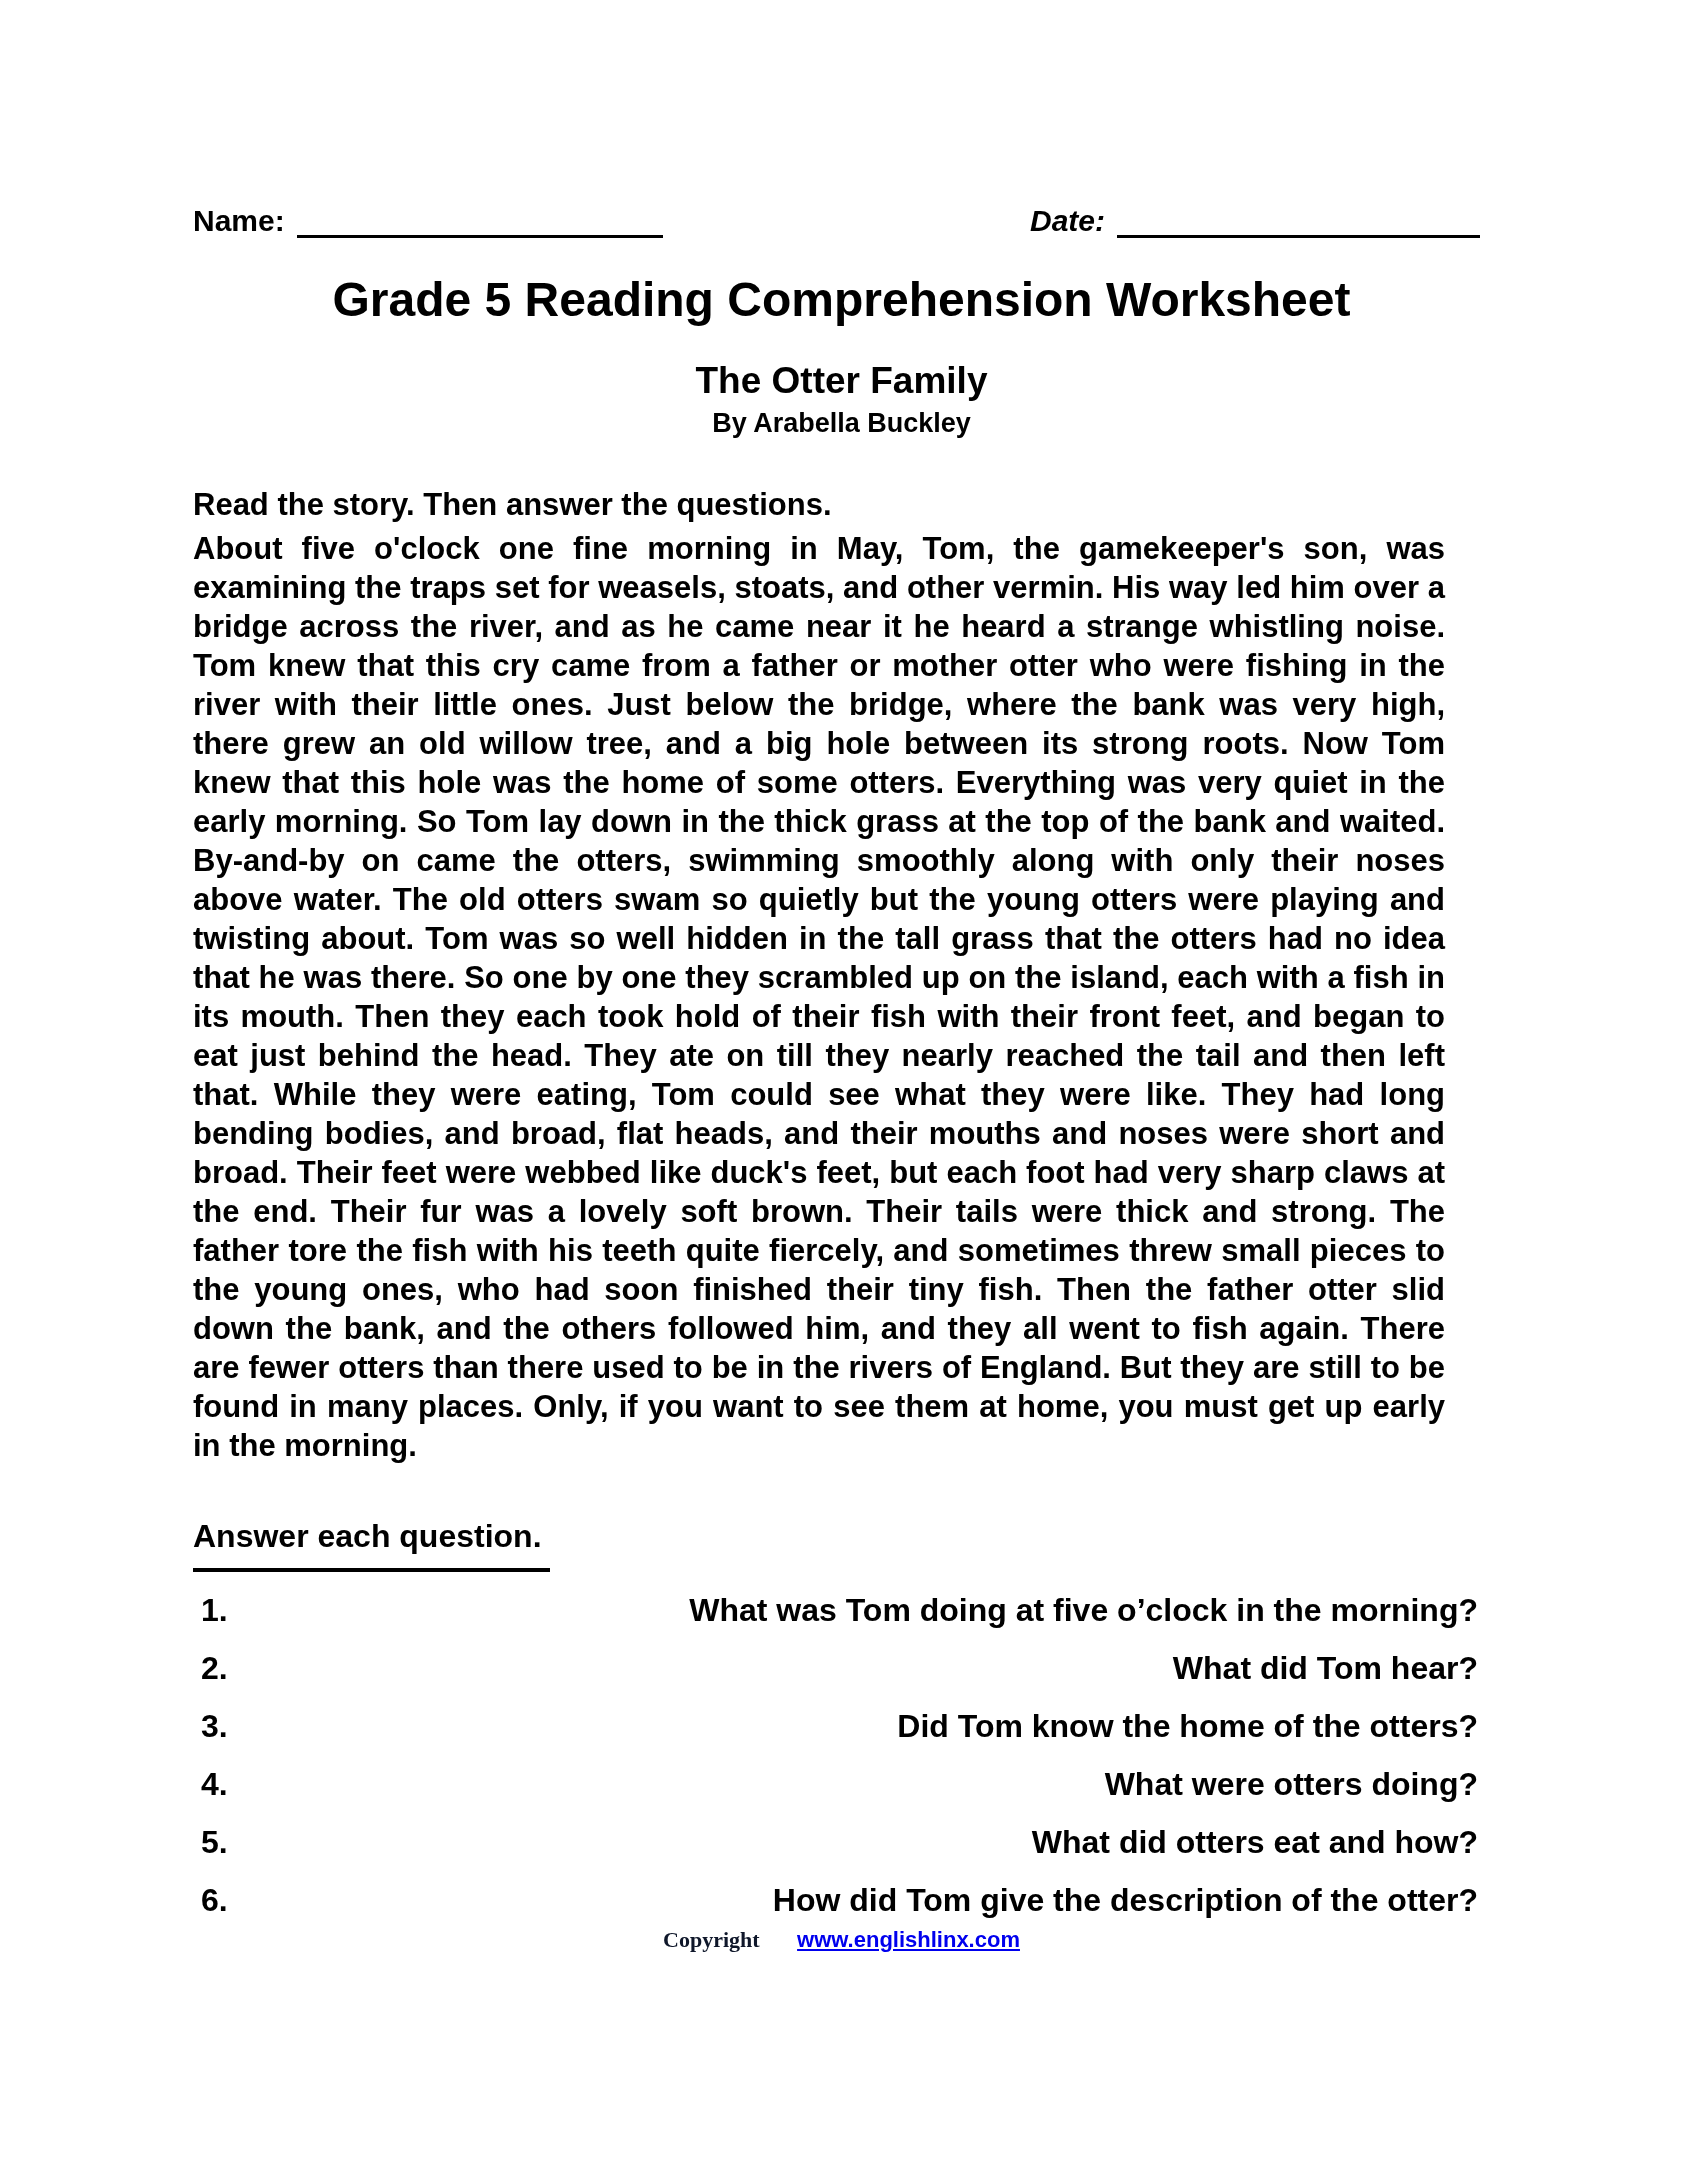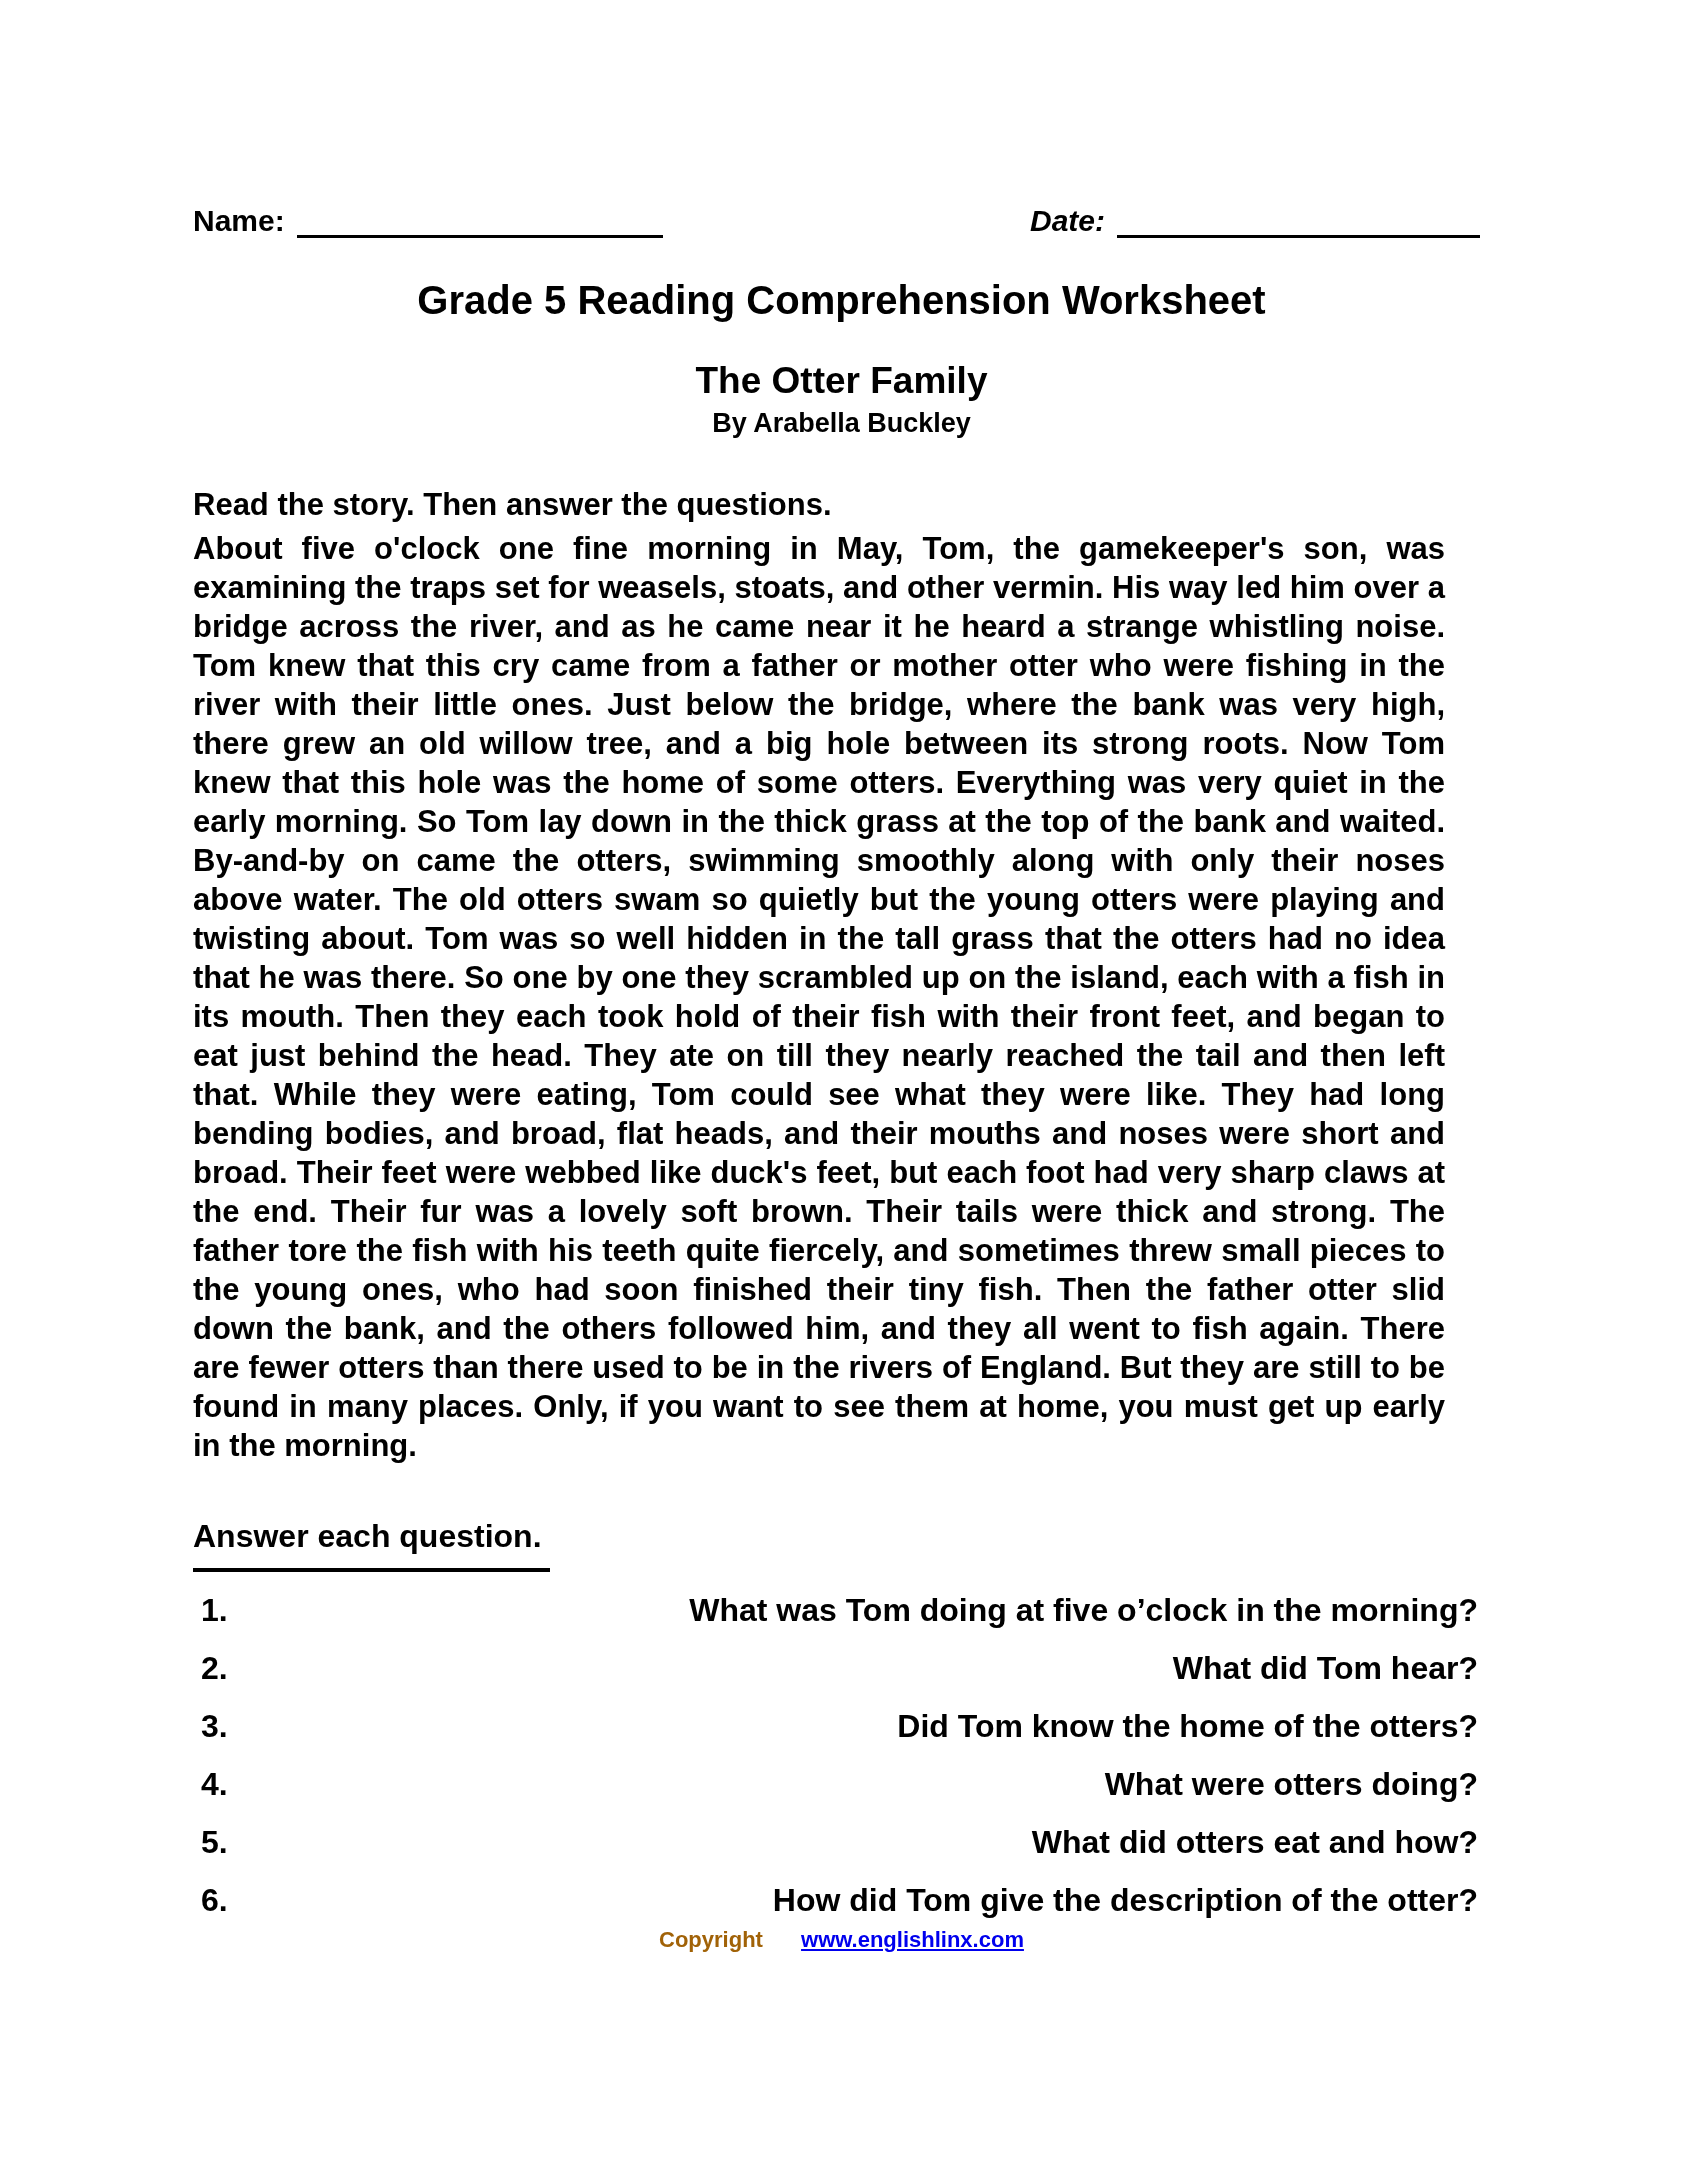"Grade 5 Reading Comprehension Worksheet" .worksheet-title { font-size: 40px -> 48px }
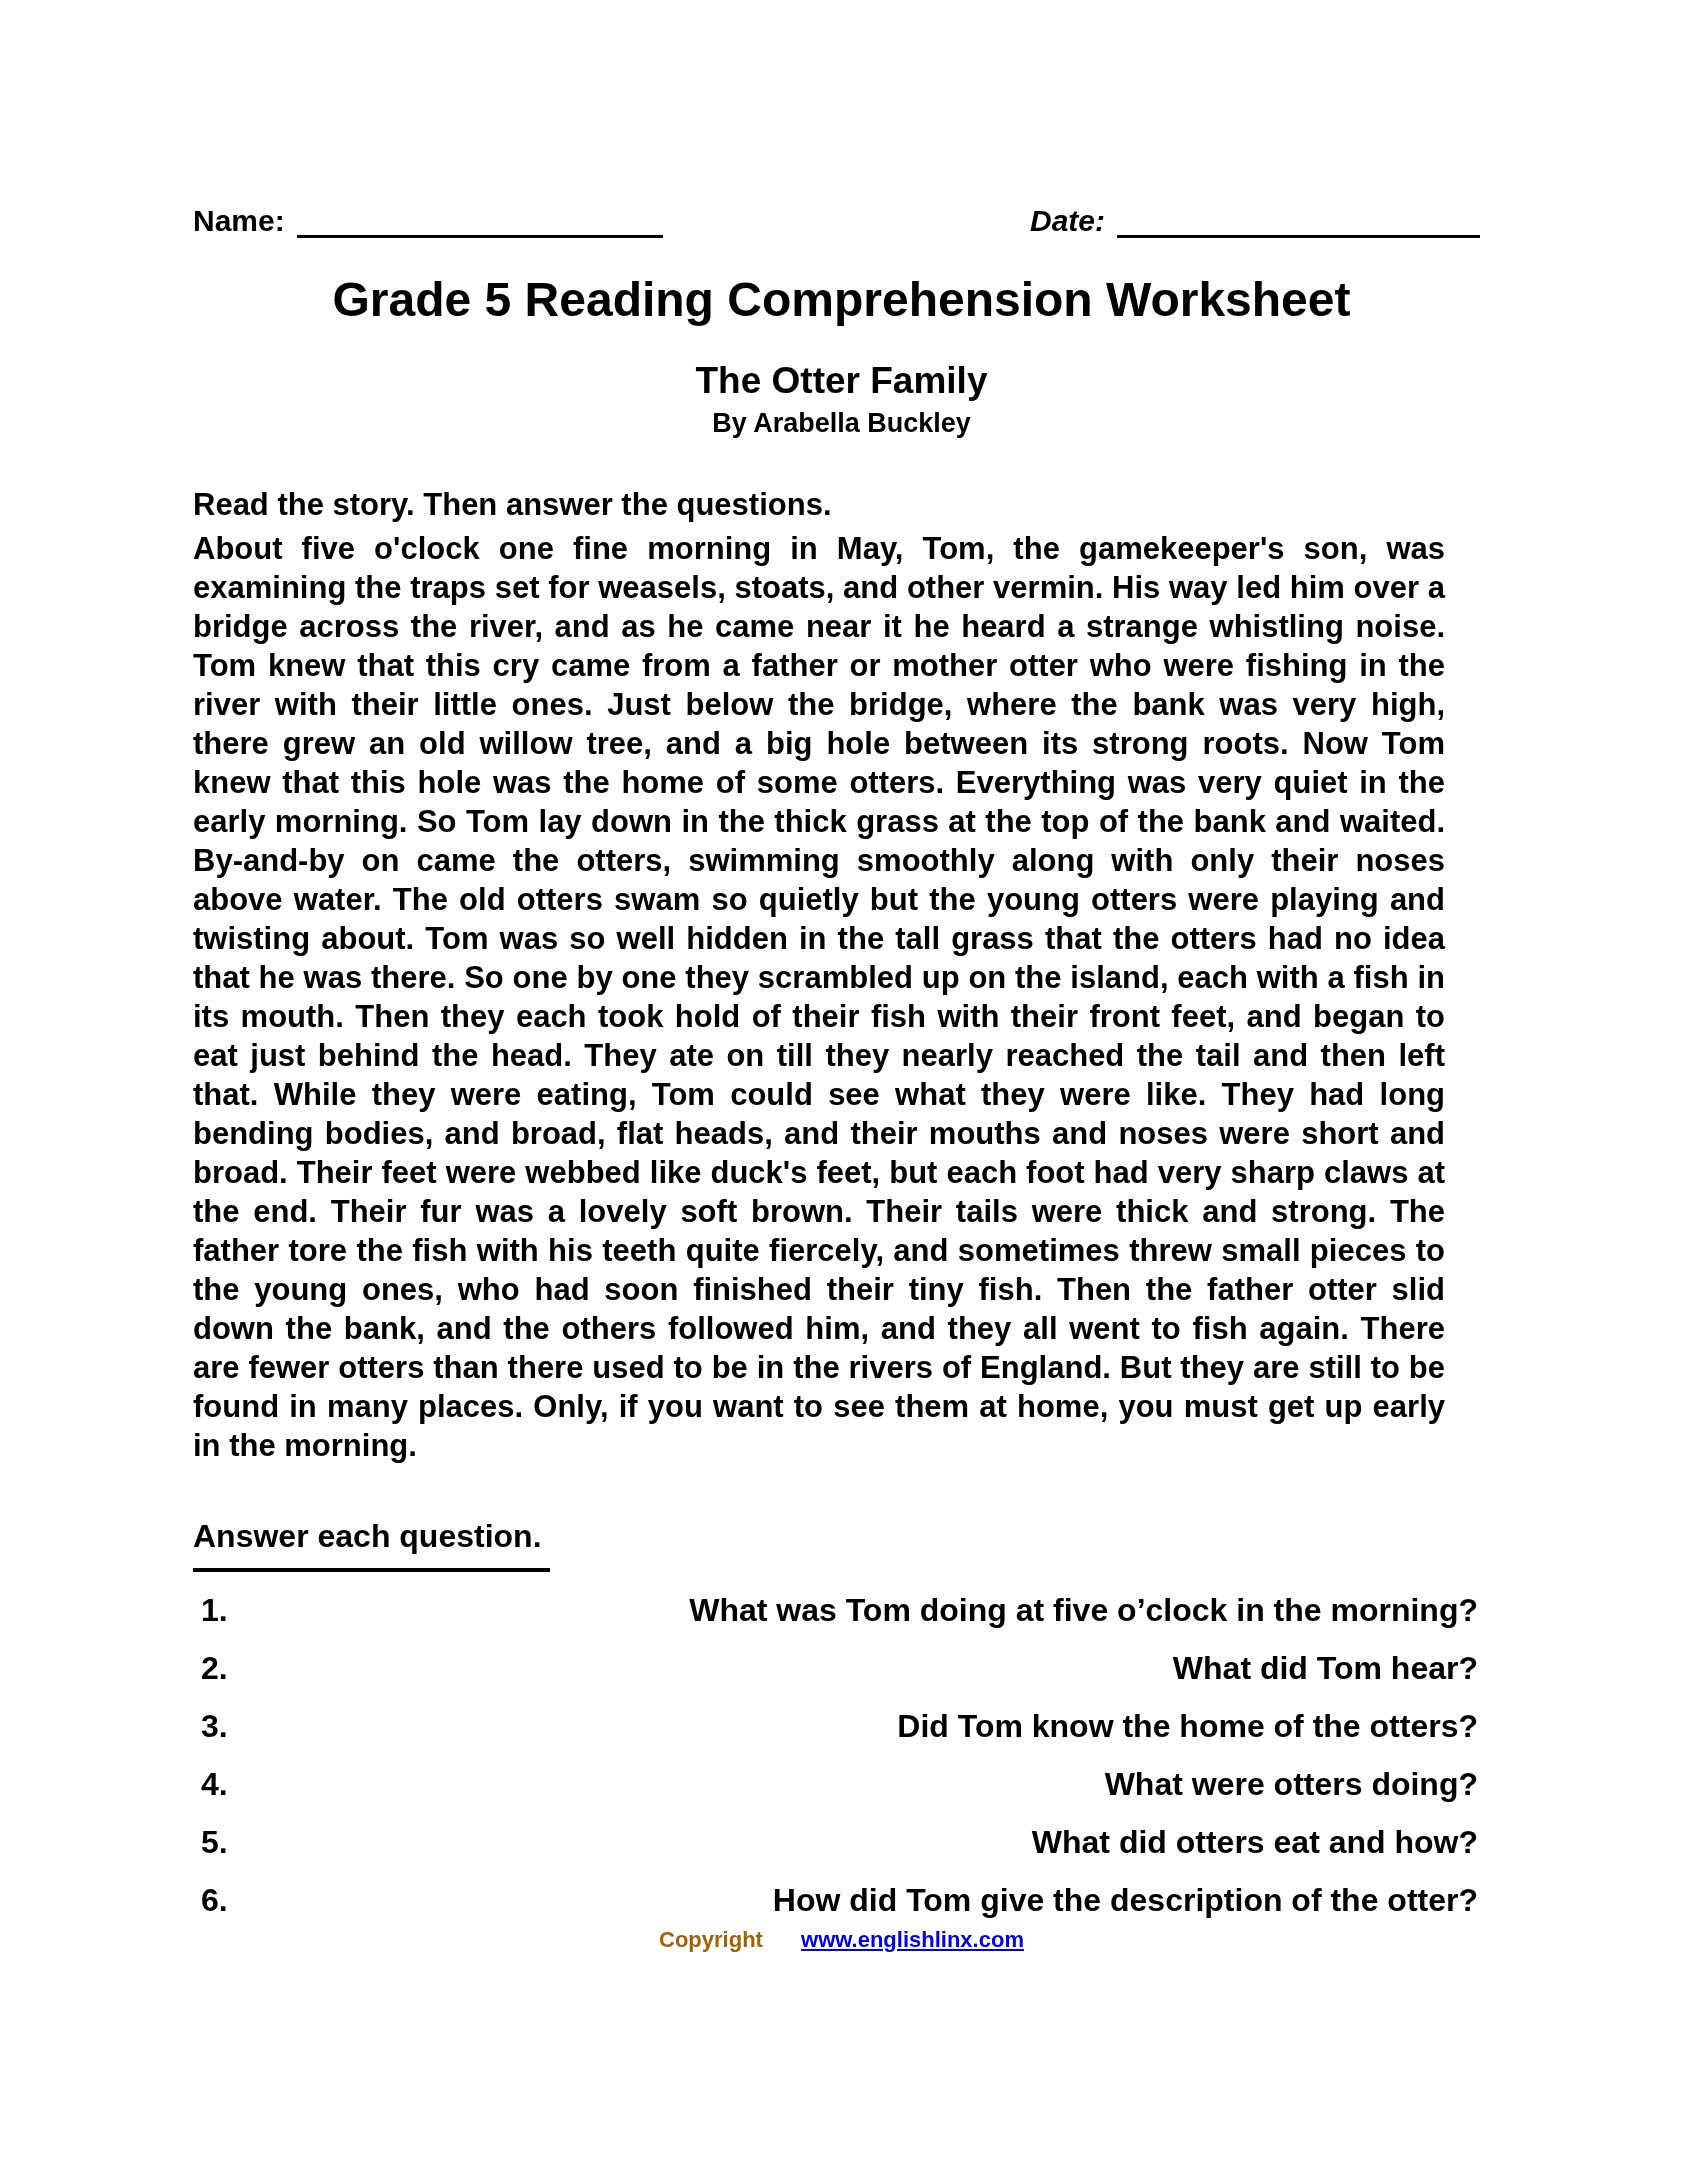"Copyright" .footer .copyright { color: #a16207 -> #0f172a; font-family: none -> Liberation Serif, serif }
